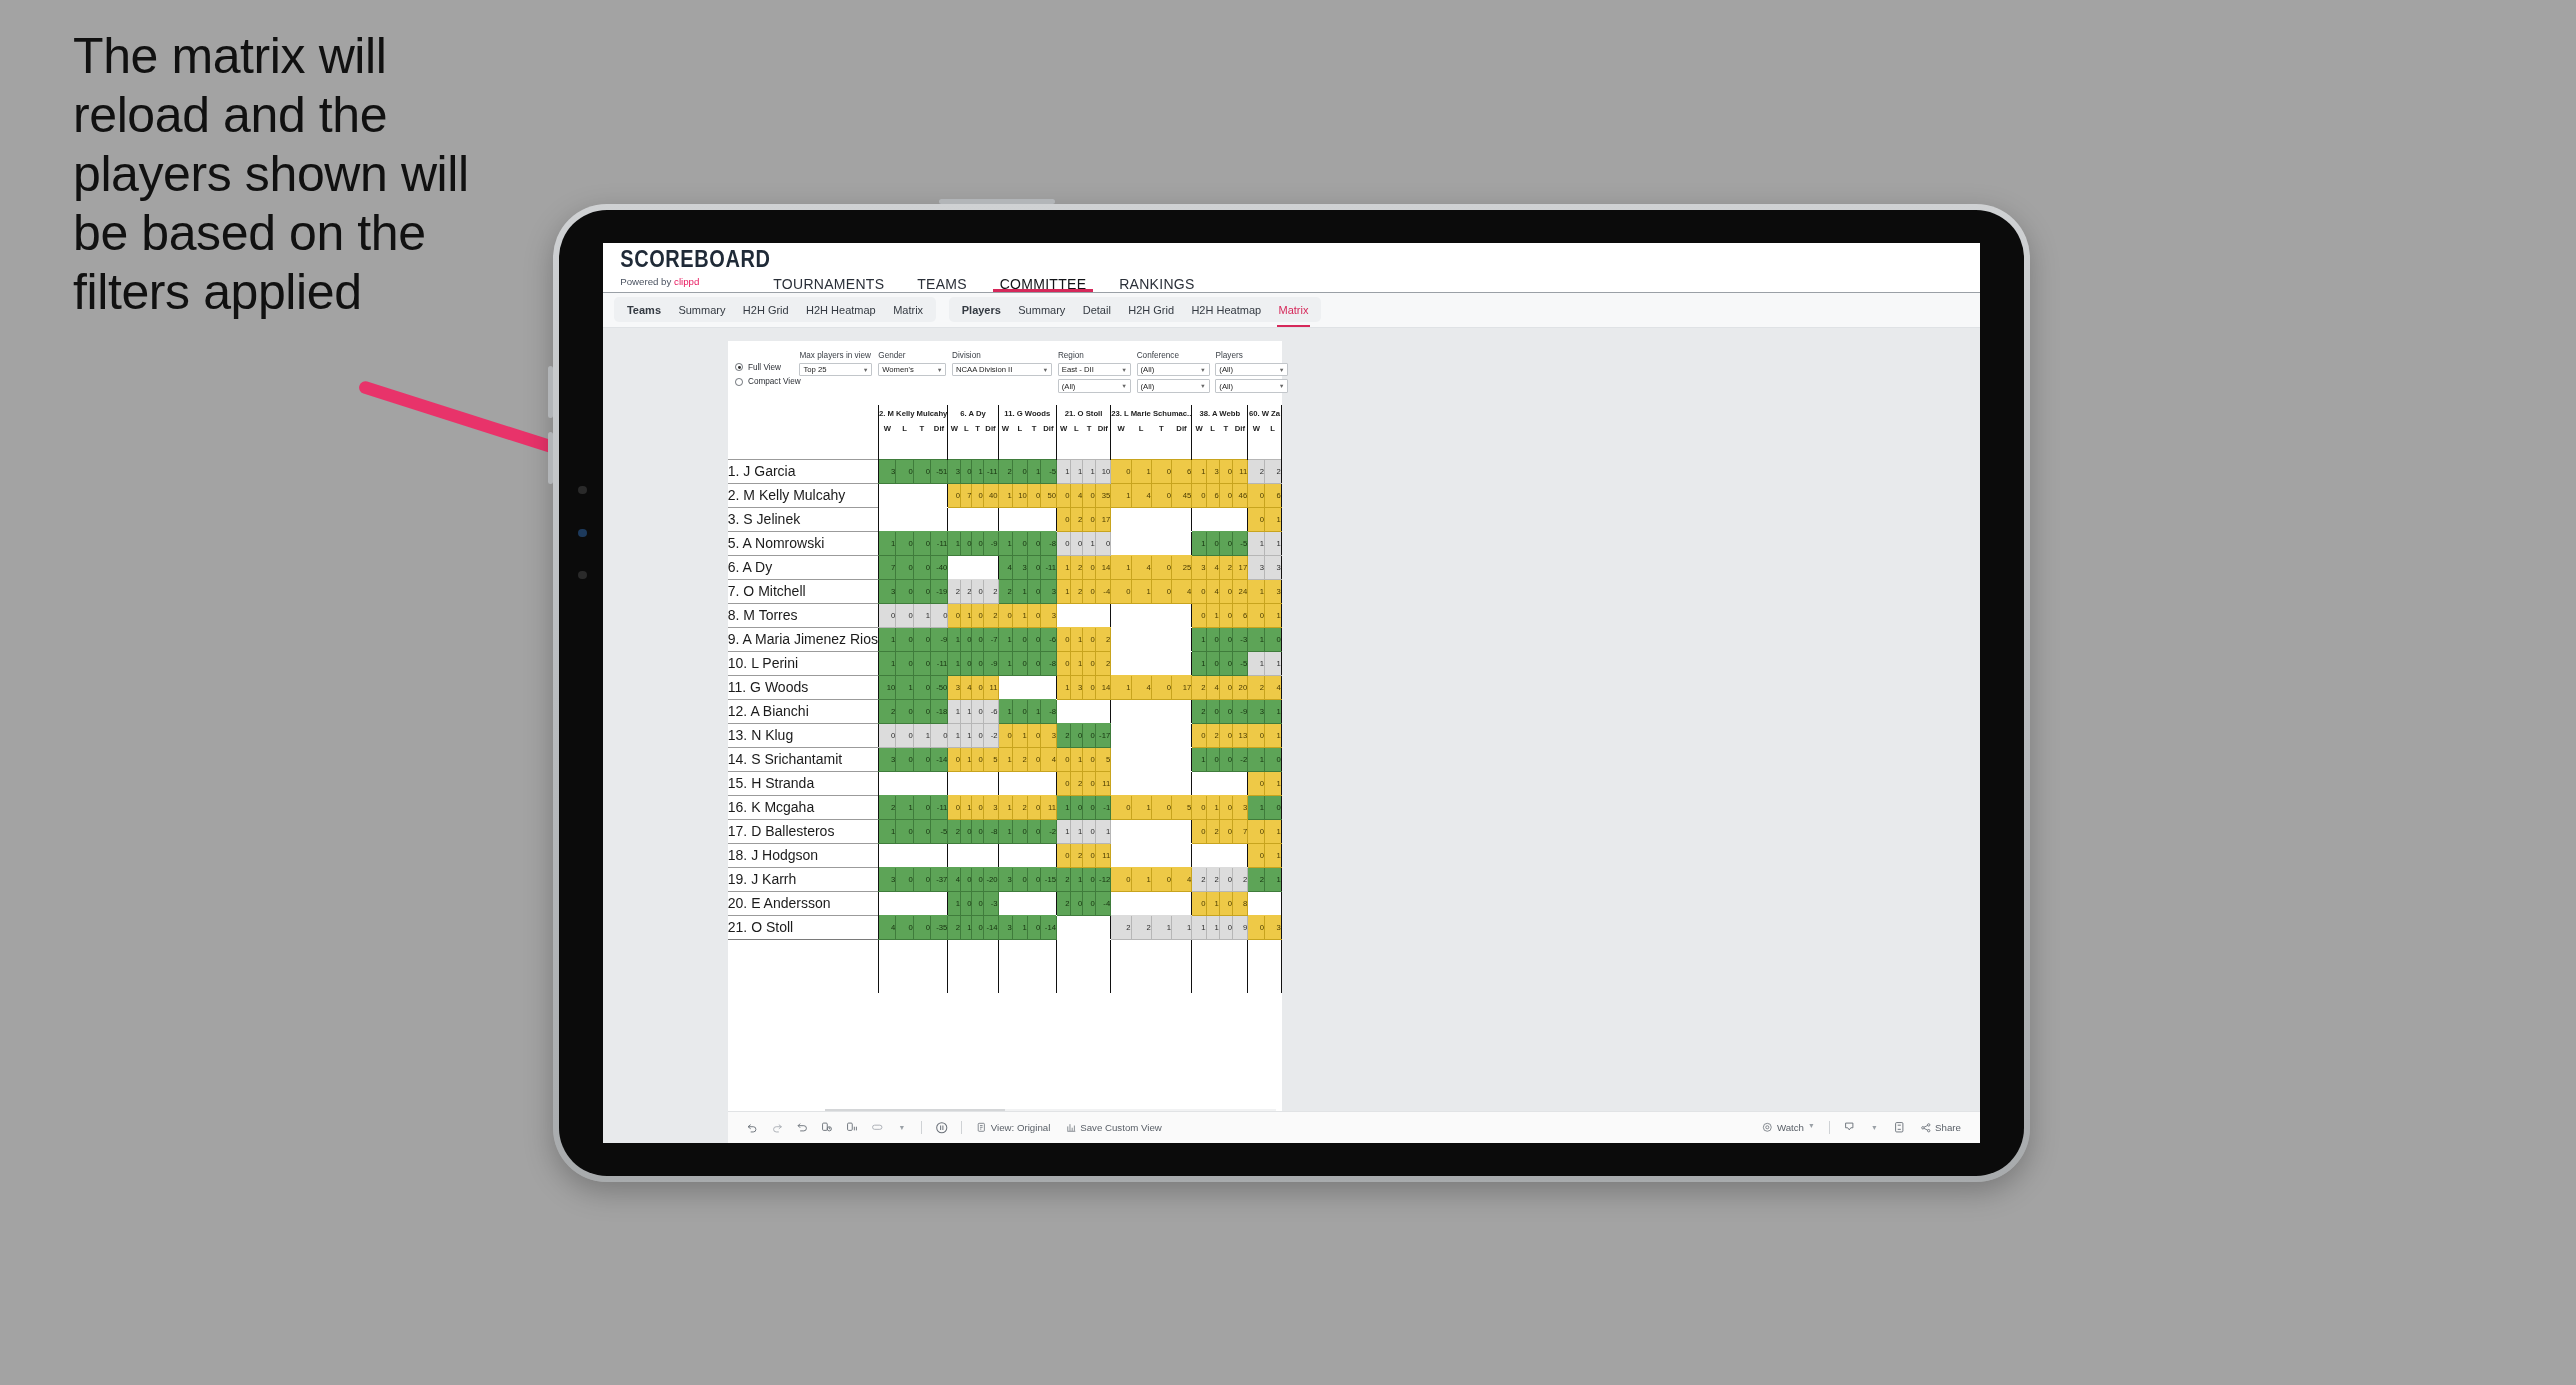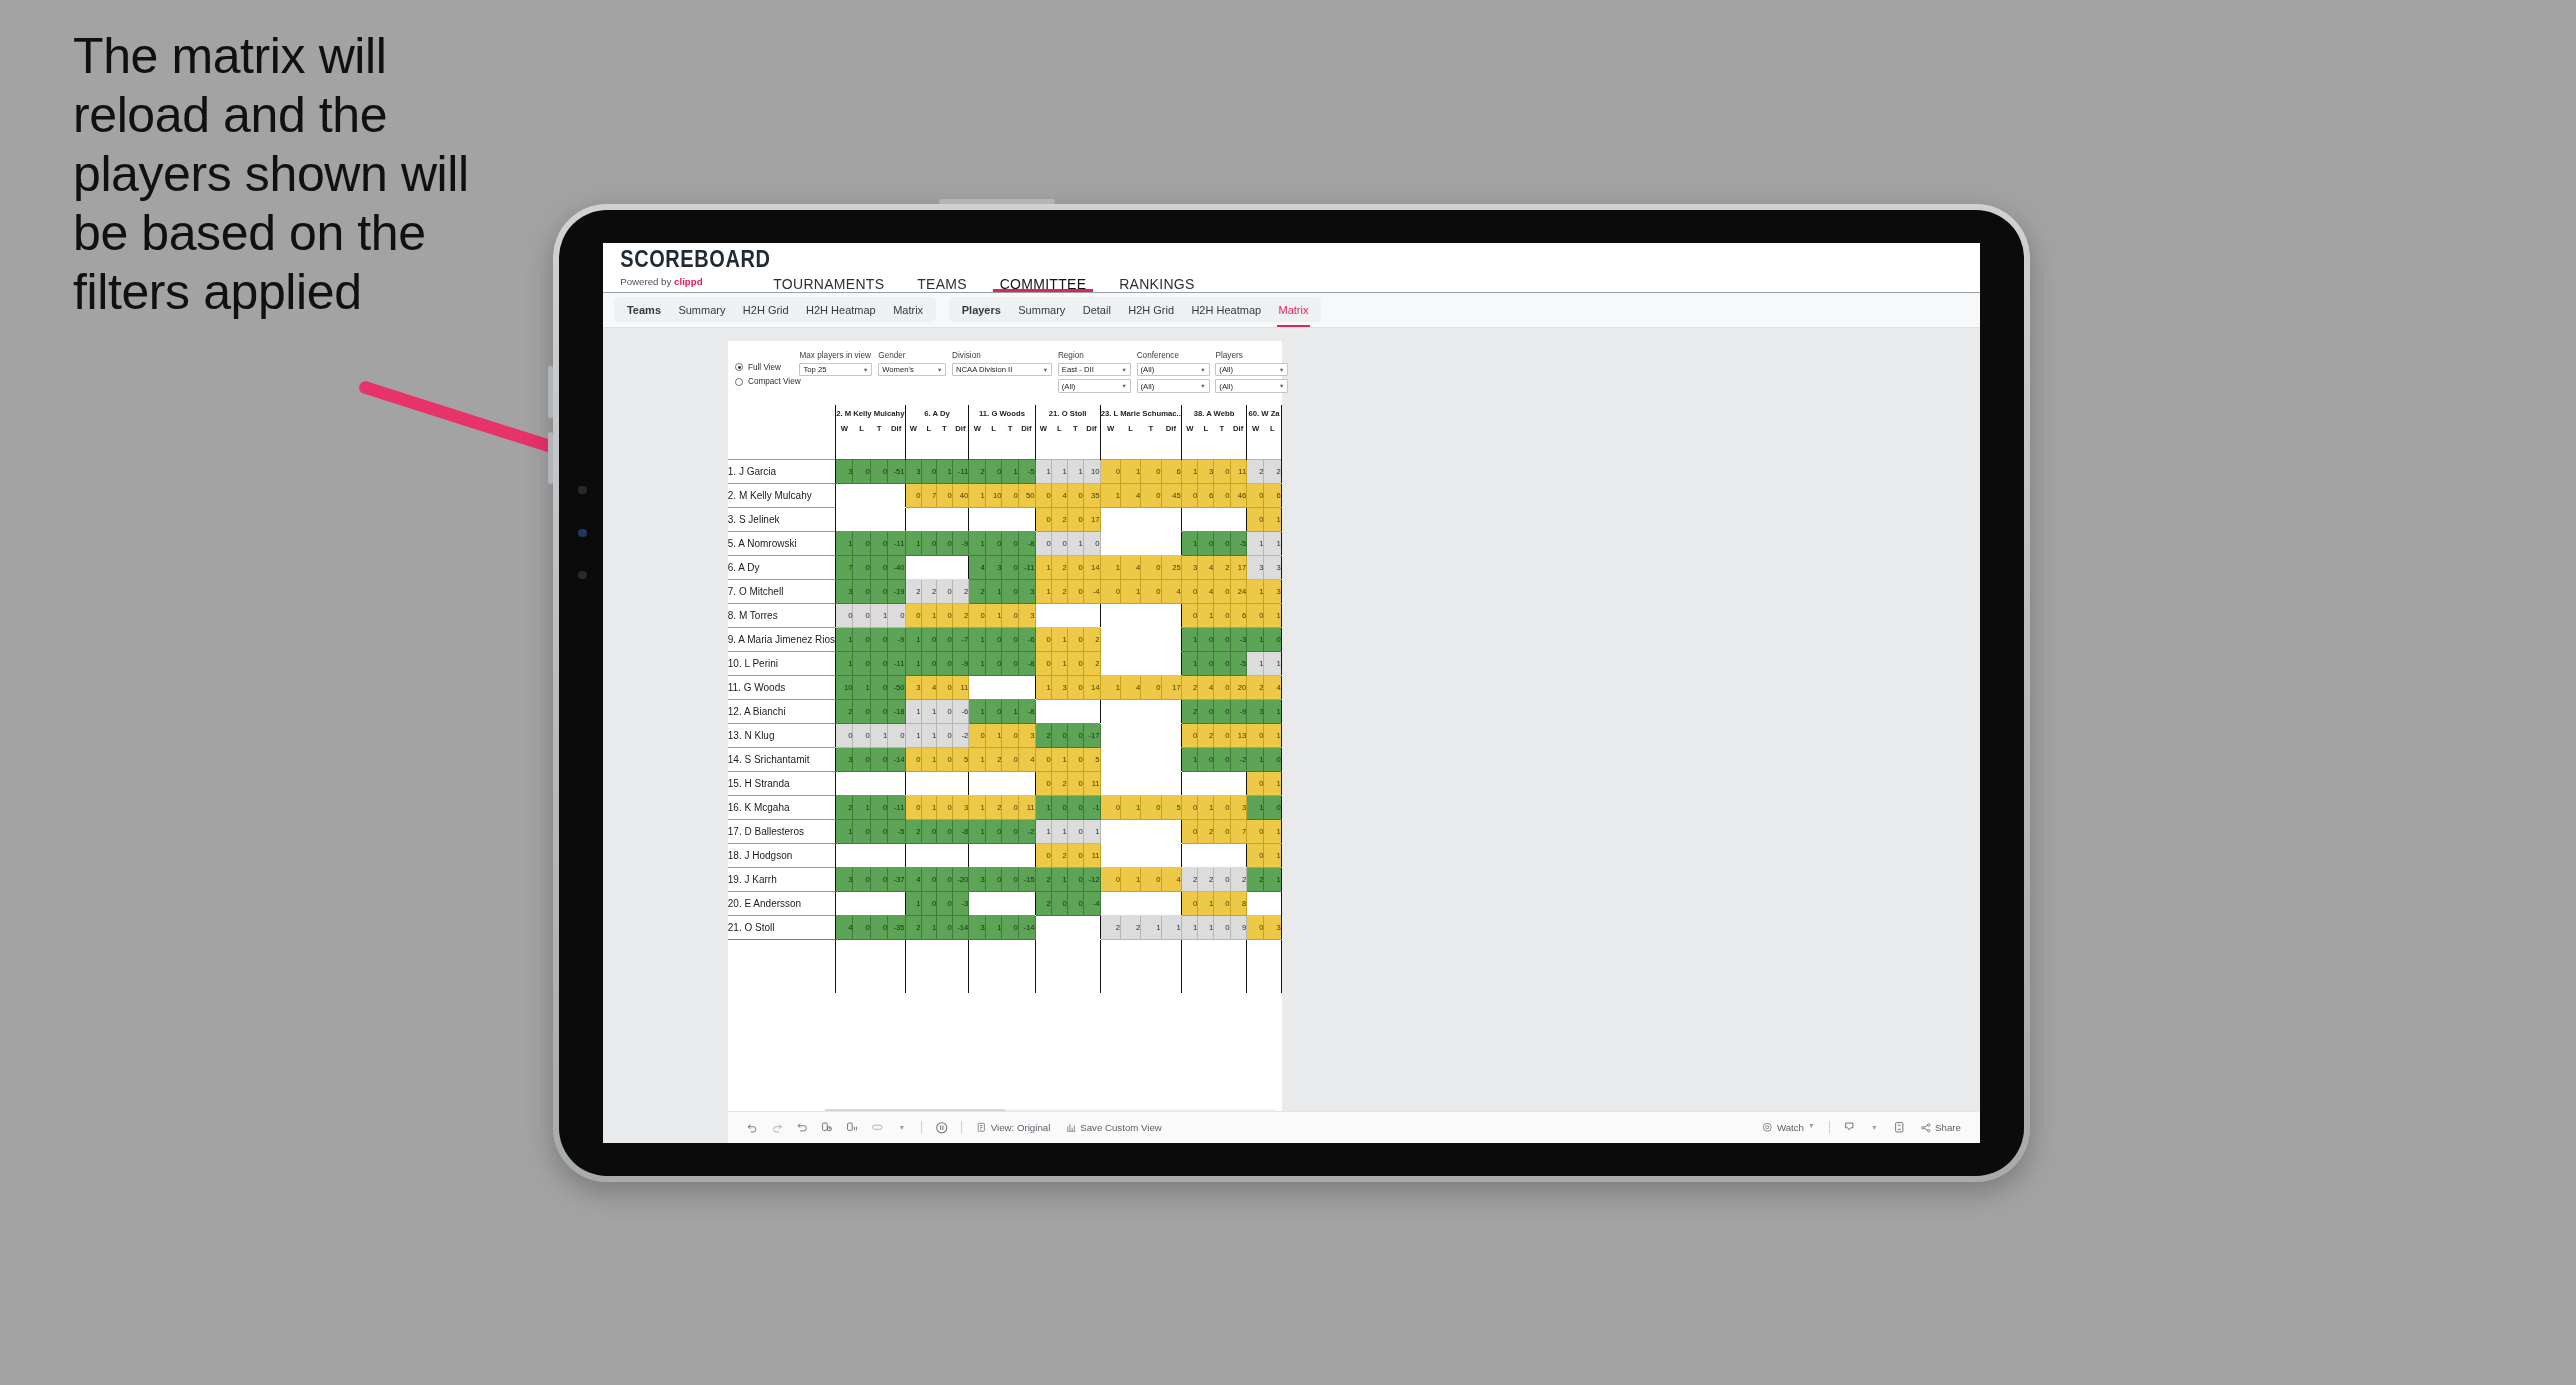"clippd" .logo-sub .brand { font-weight: 700 -> 400 }
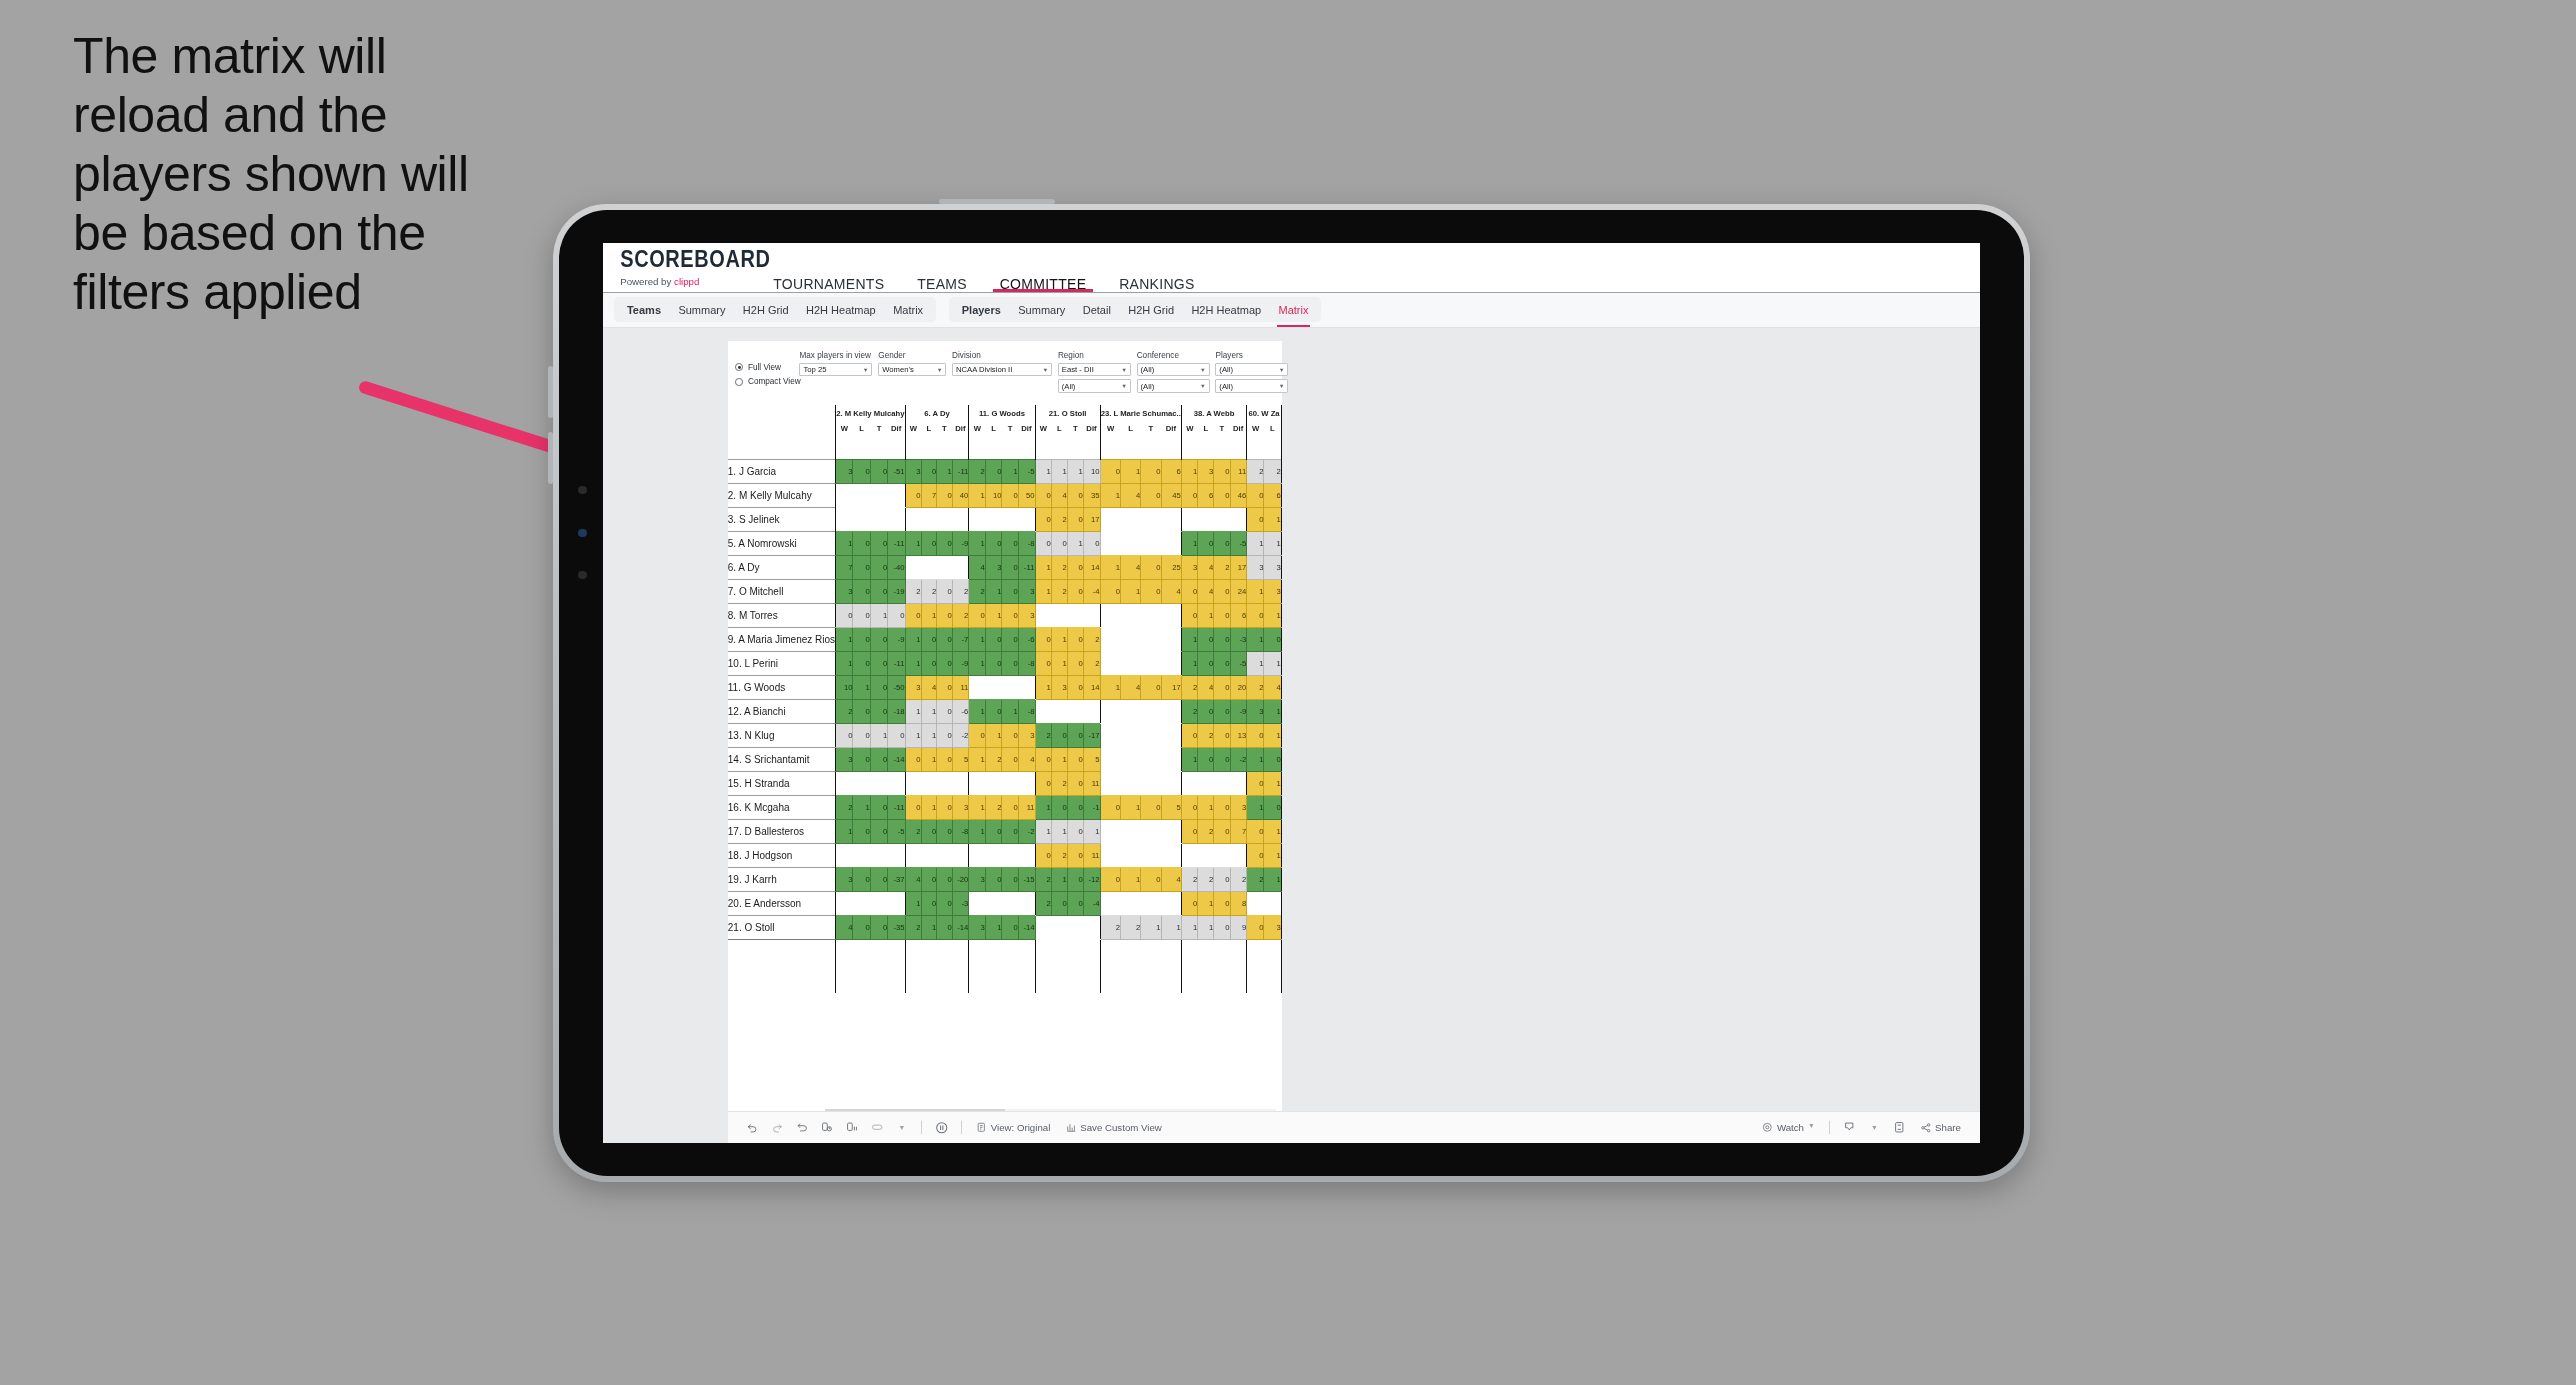"1. J Garcia" .rowname { font-size: 10px -> 14px }
